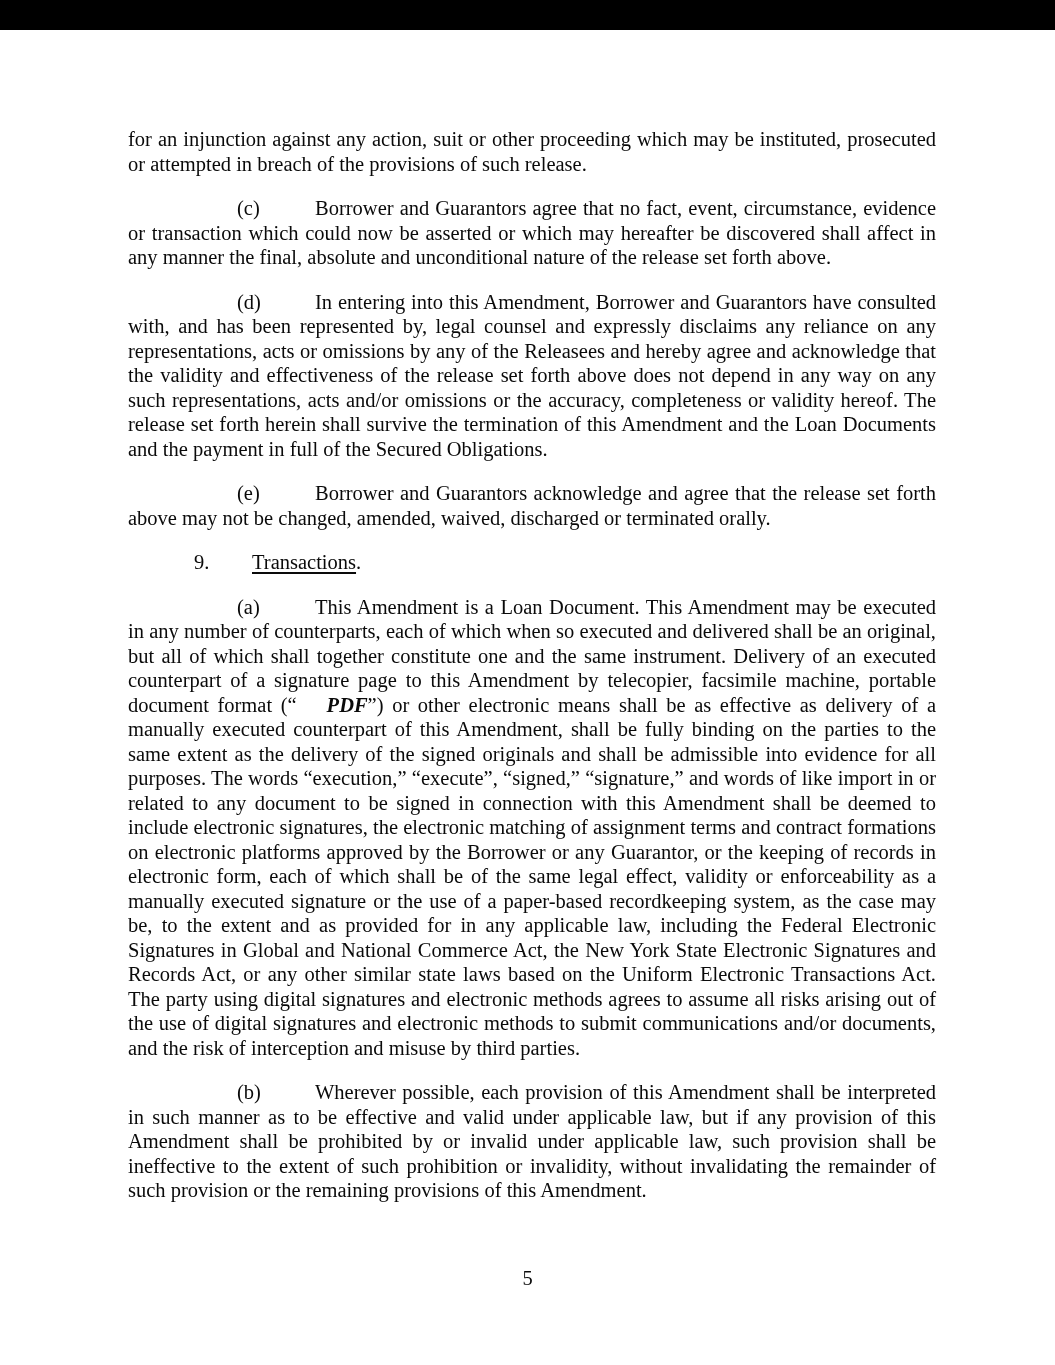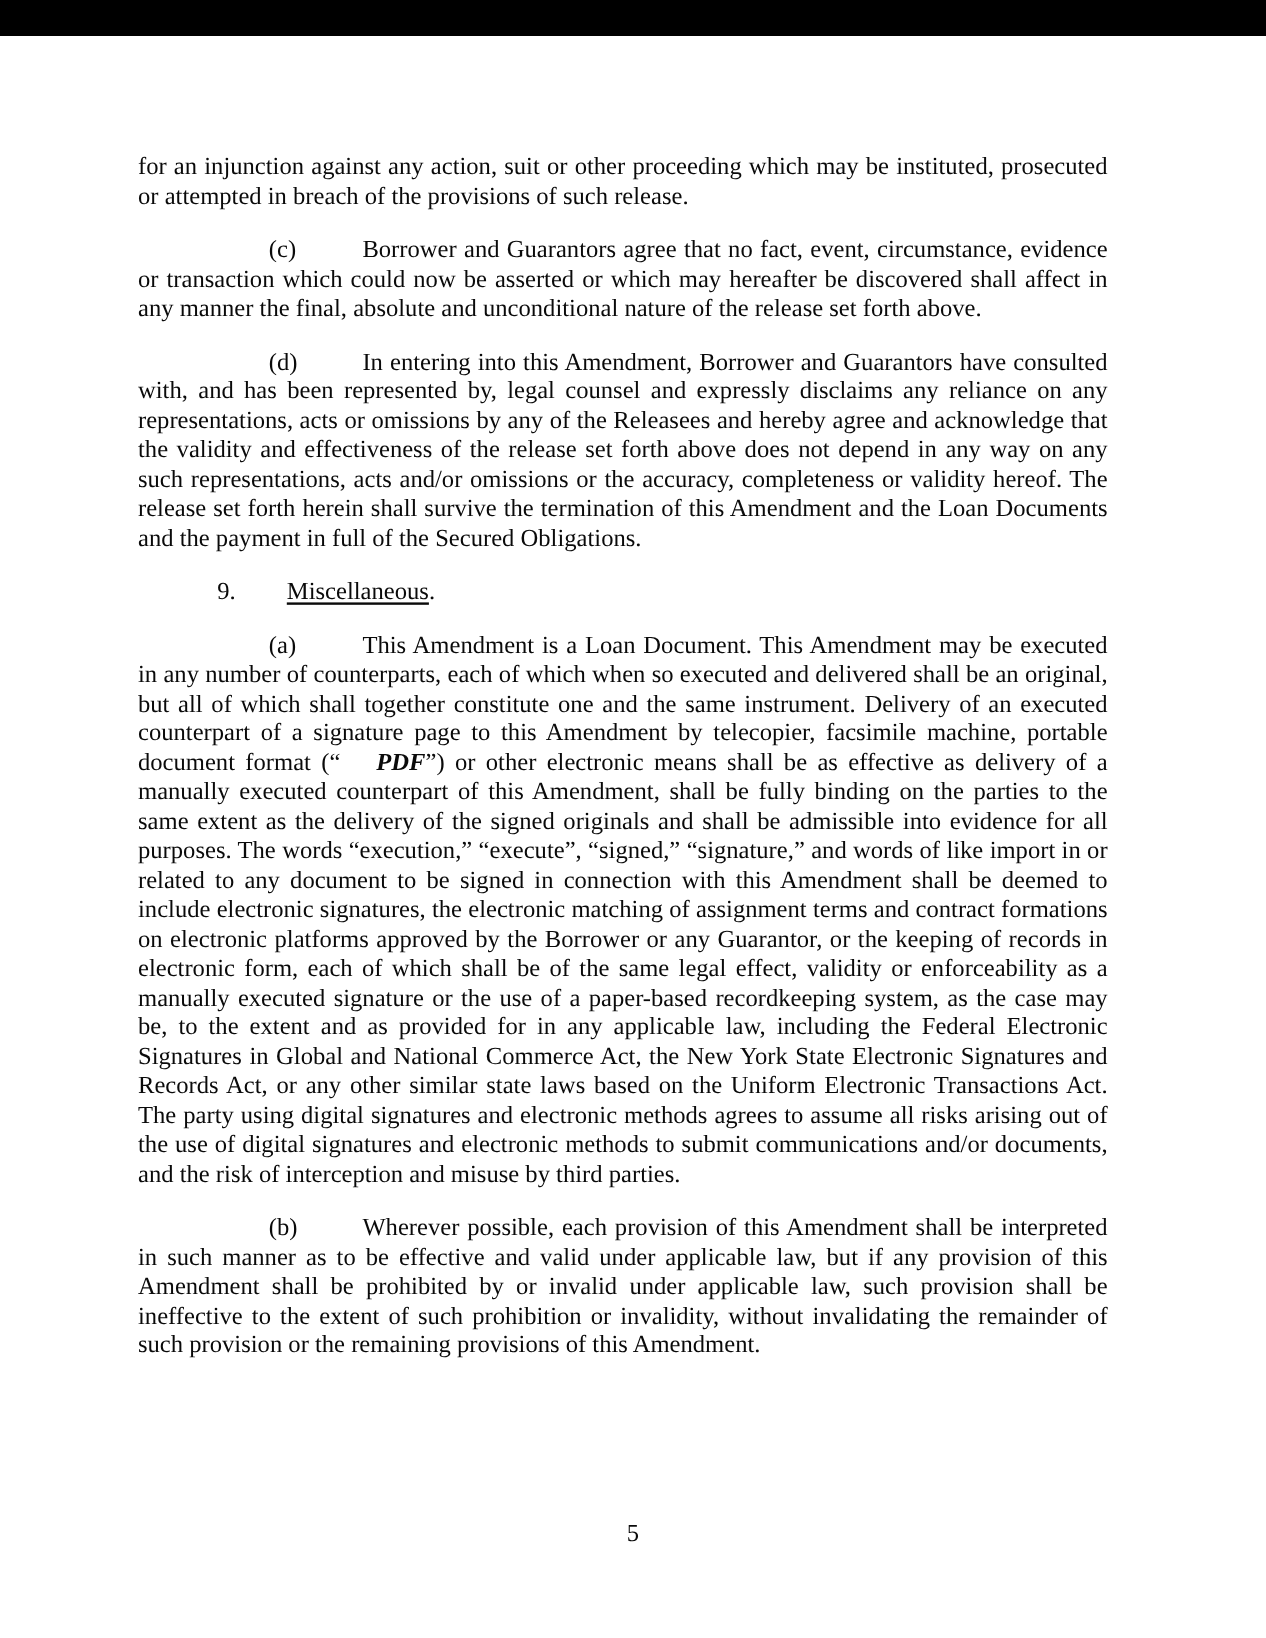"for an injunction against any" .page-body { left: 115px -> 128px }
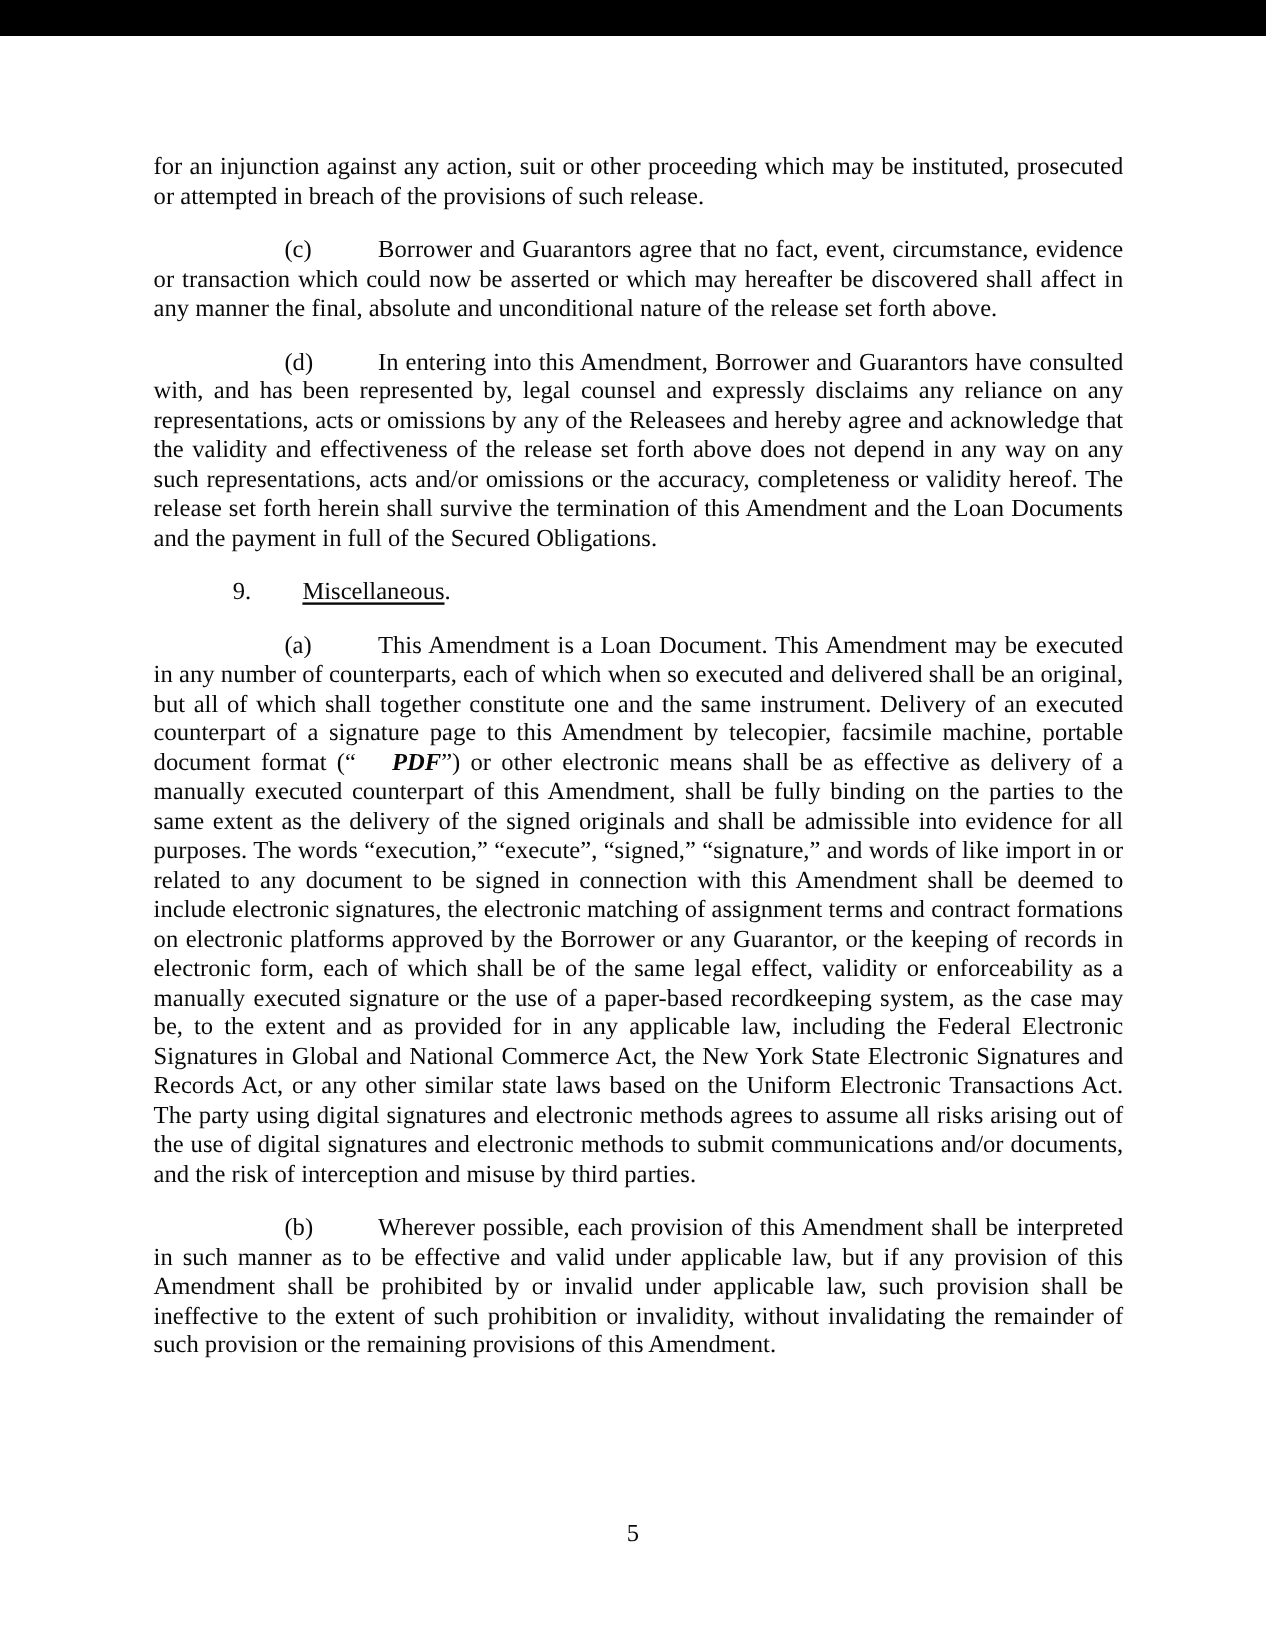"(e) Borrower and Guarantors acknowledge" p.para { html: none -> <p><span>(e)</span><span>Borrower and Guarantors acknowledge and agree that the release set forth above may not be changed, amended, waived, discharged or terminated orally.</span></p> }
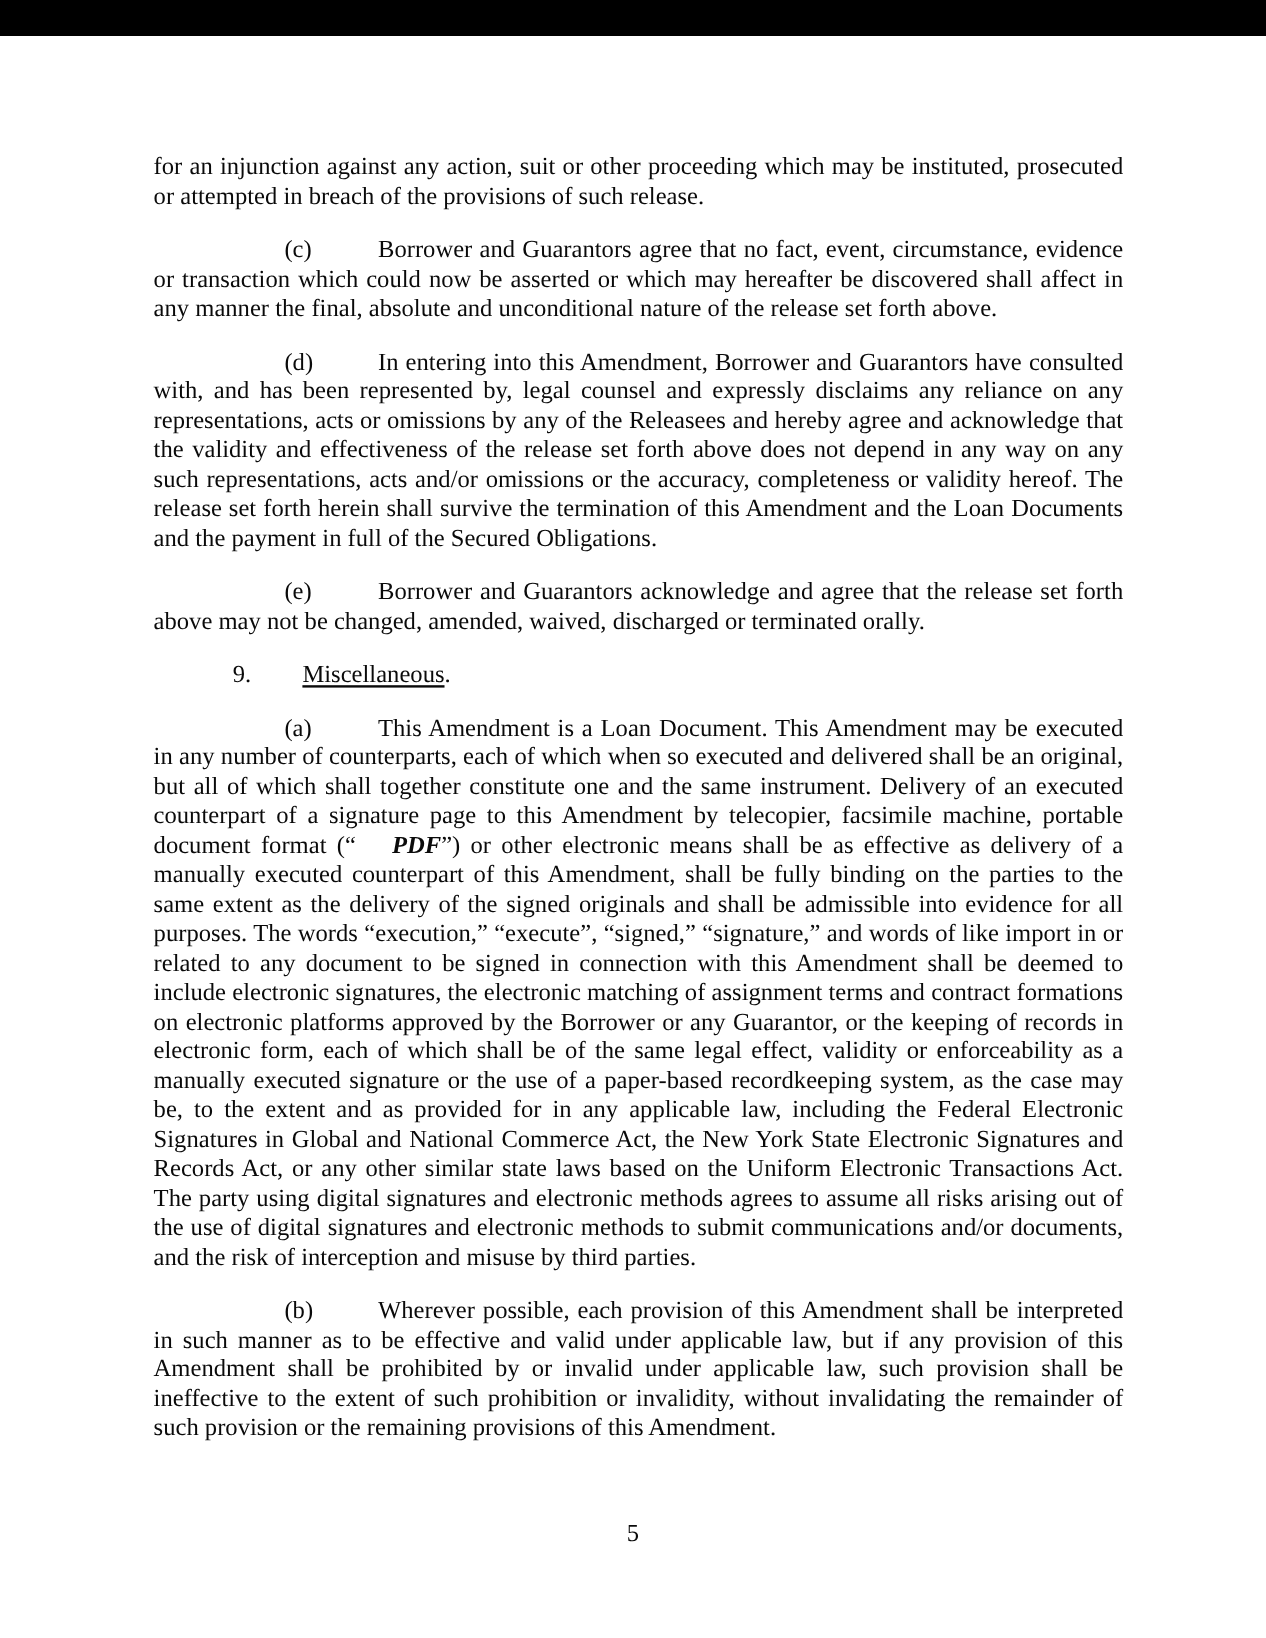"Miscellaneous" span.u { text: Miscellaneous -> Transactions }
